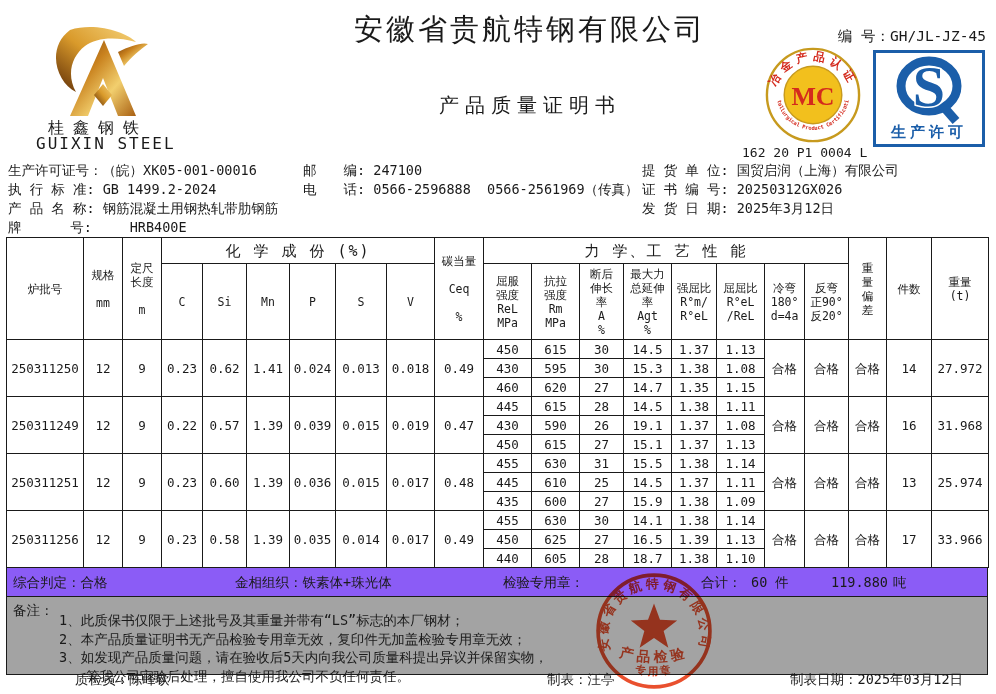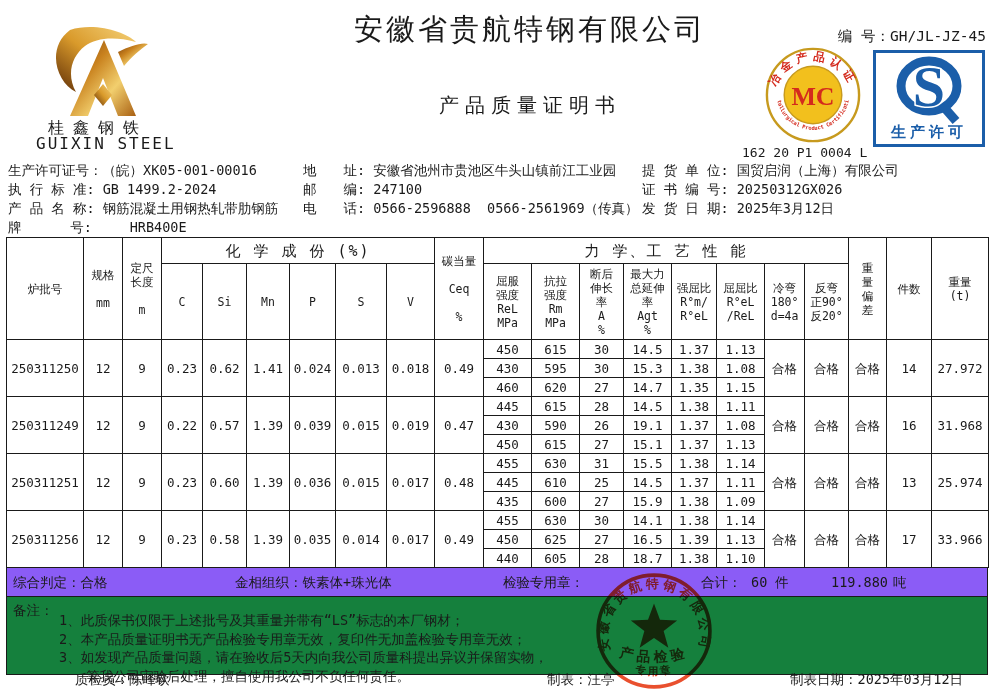"地 址: 安徽省池州市贵池区牛头山镇前江工业园" div.info-line { html: <div><span>地 址: </span><span>安徽省池州市贵池区牛头山镇前江工业园</span></div> -> none }
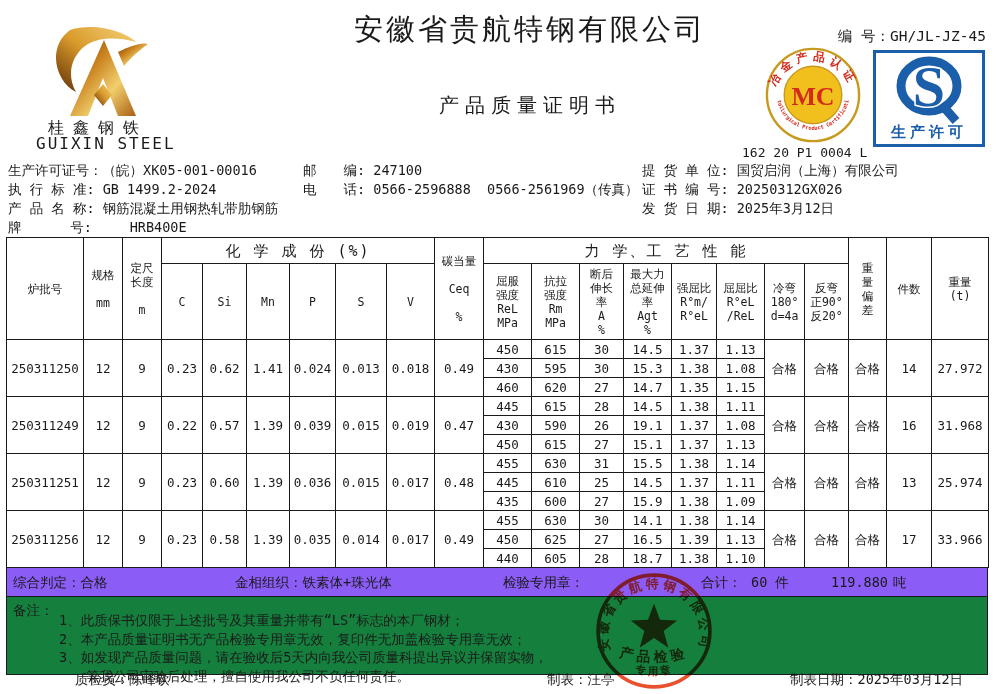"备注：" .notes { background: #15803d -> #a3a3a3 }
